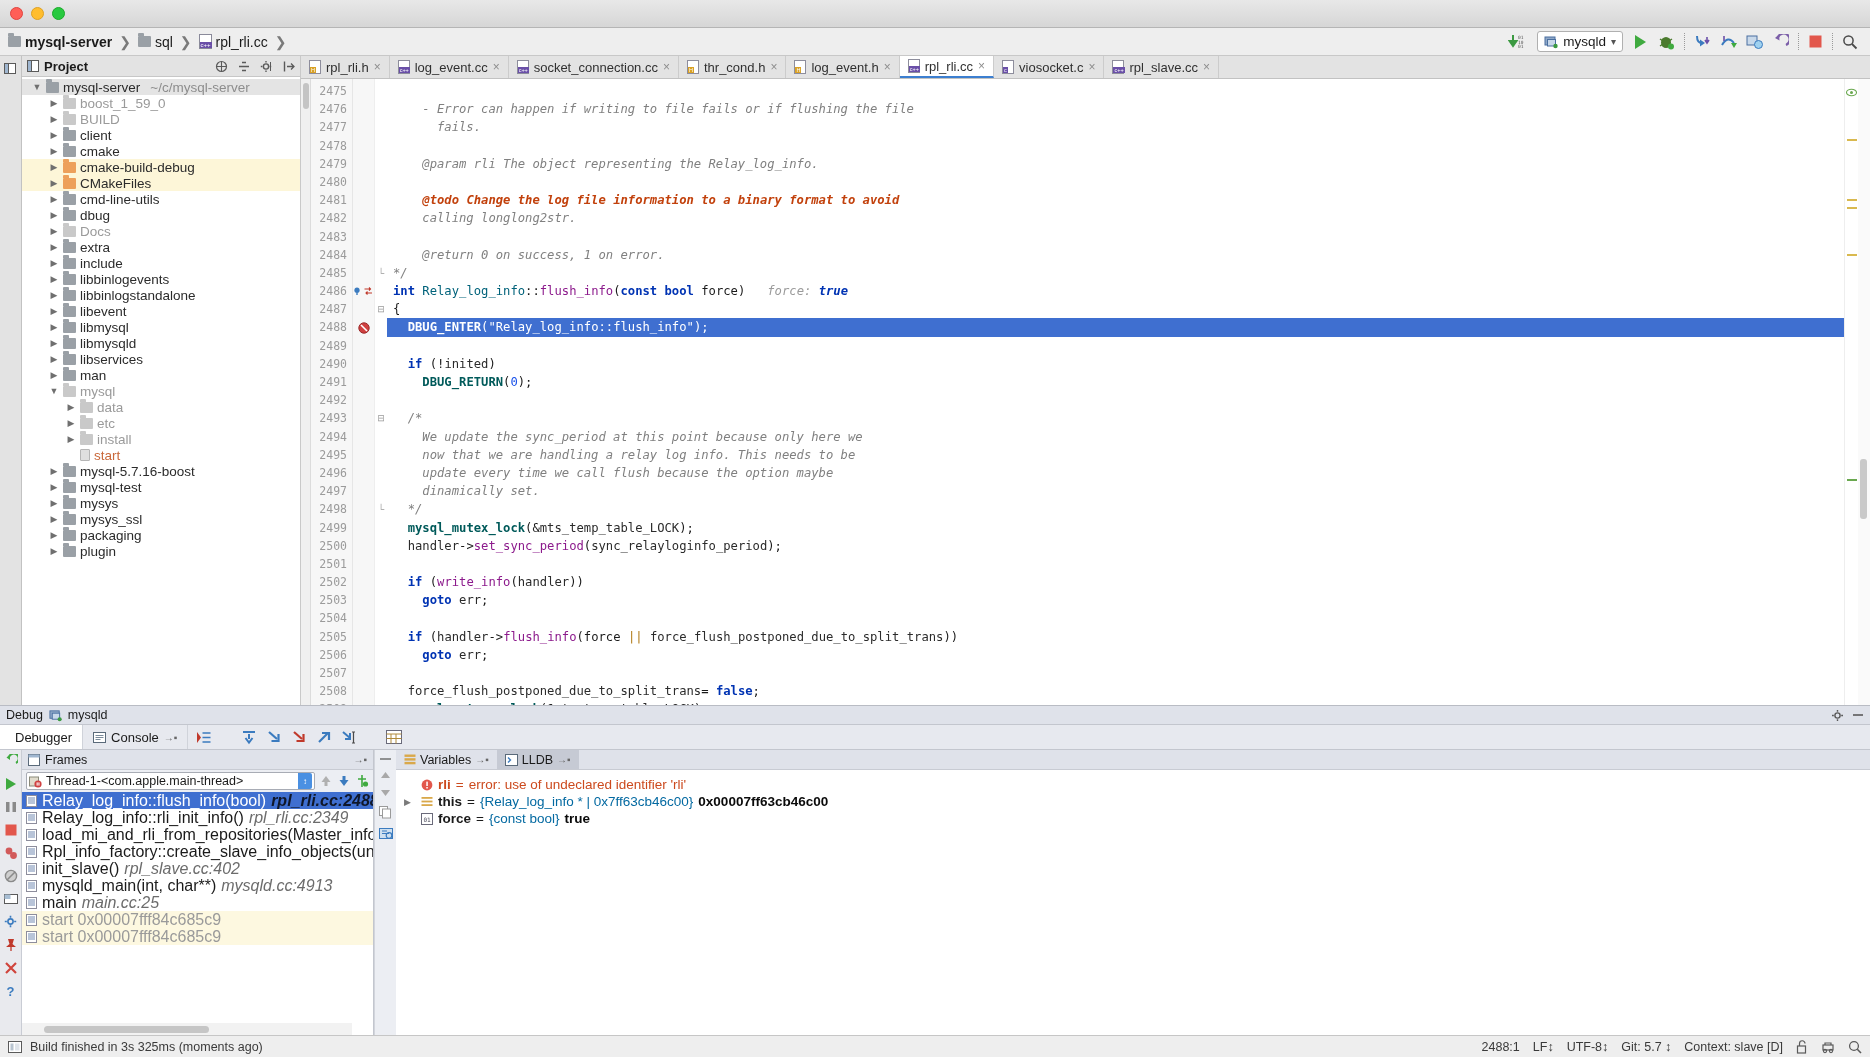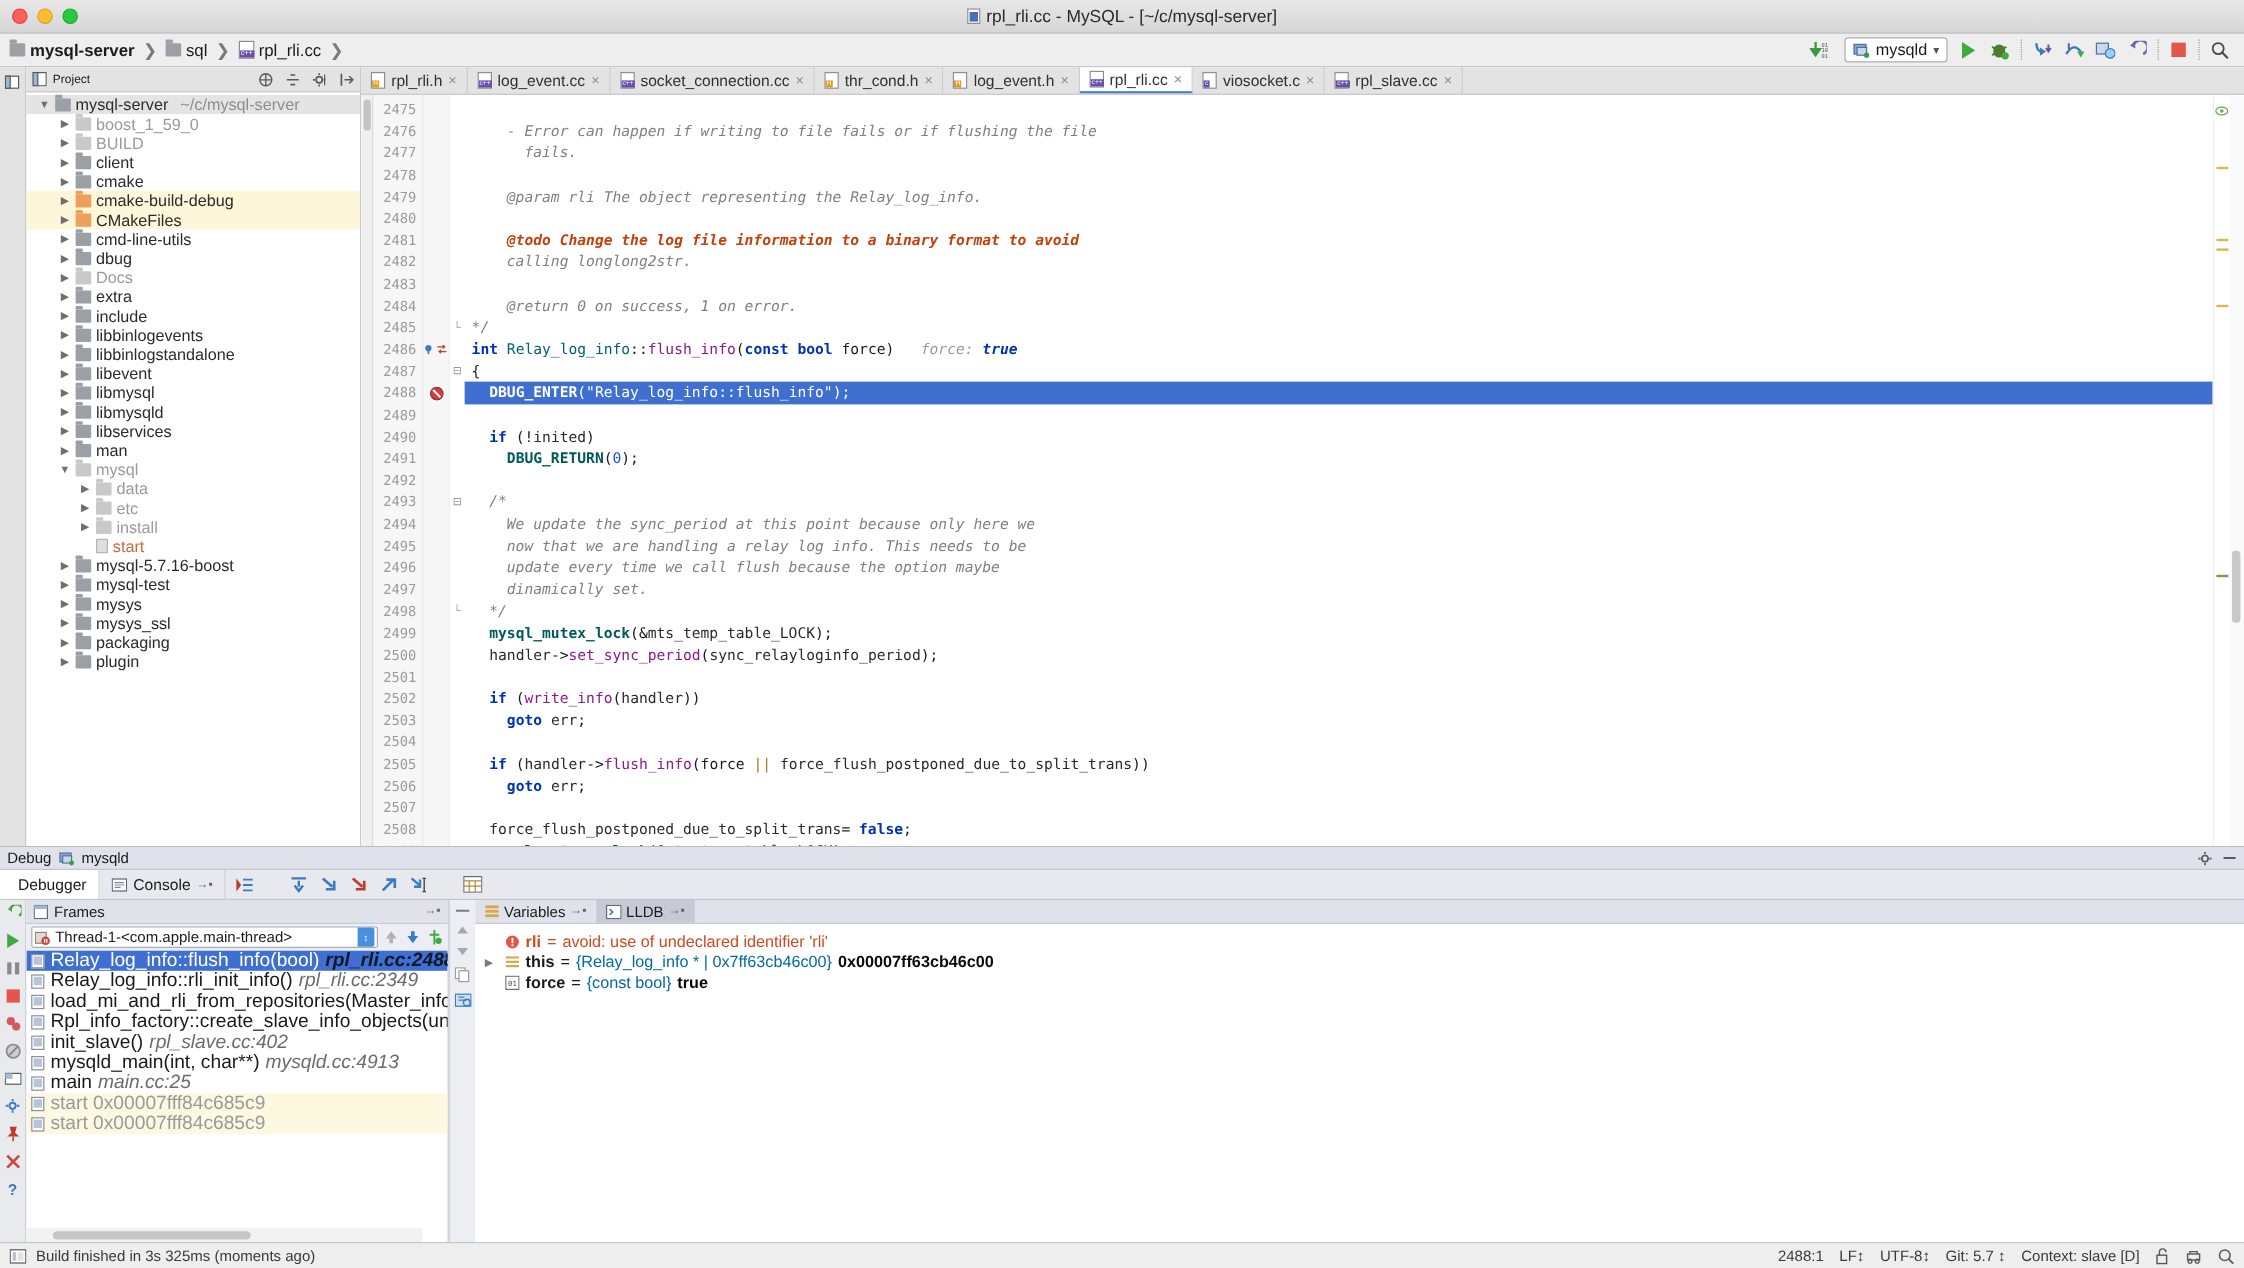"rpl_rli.cc - MySQL - [~/c/mysql-server]" div.wtitle { html: <div><span></span><span>rpl_rli.cc - MySQL - [~/c/mysql-server]</span></div> -> none }
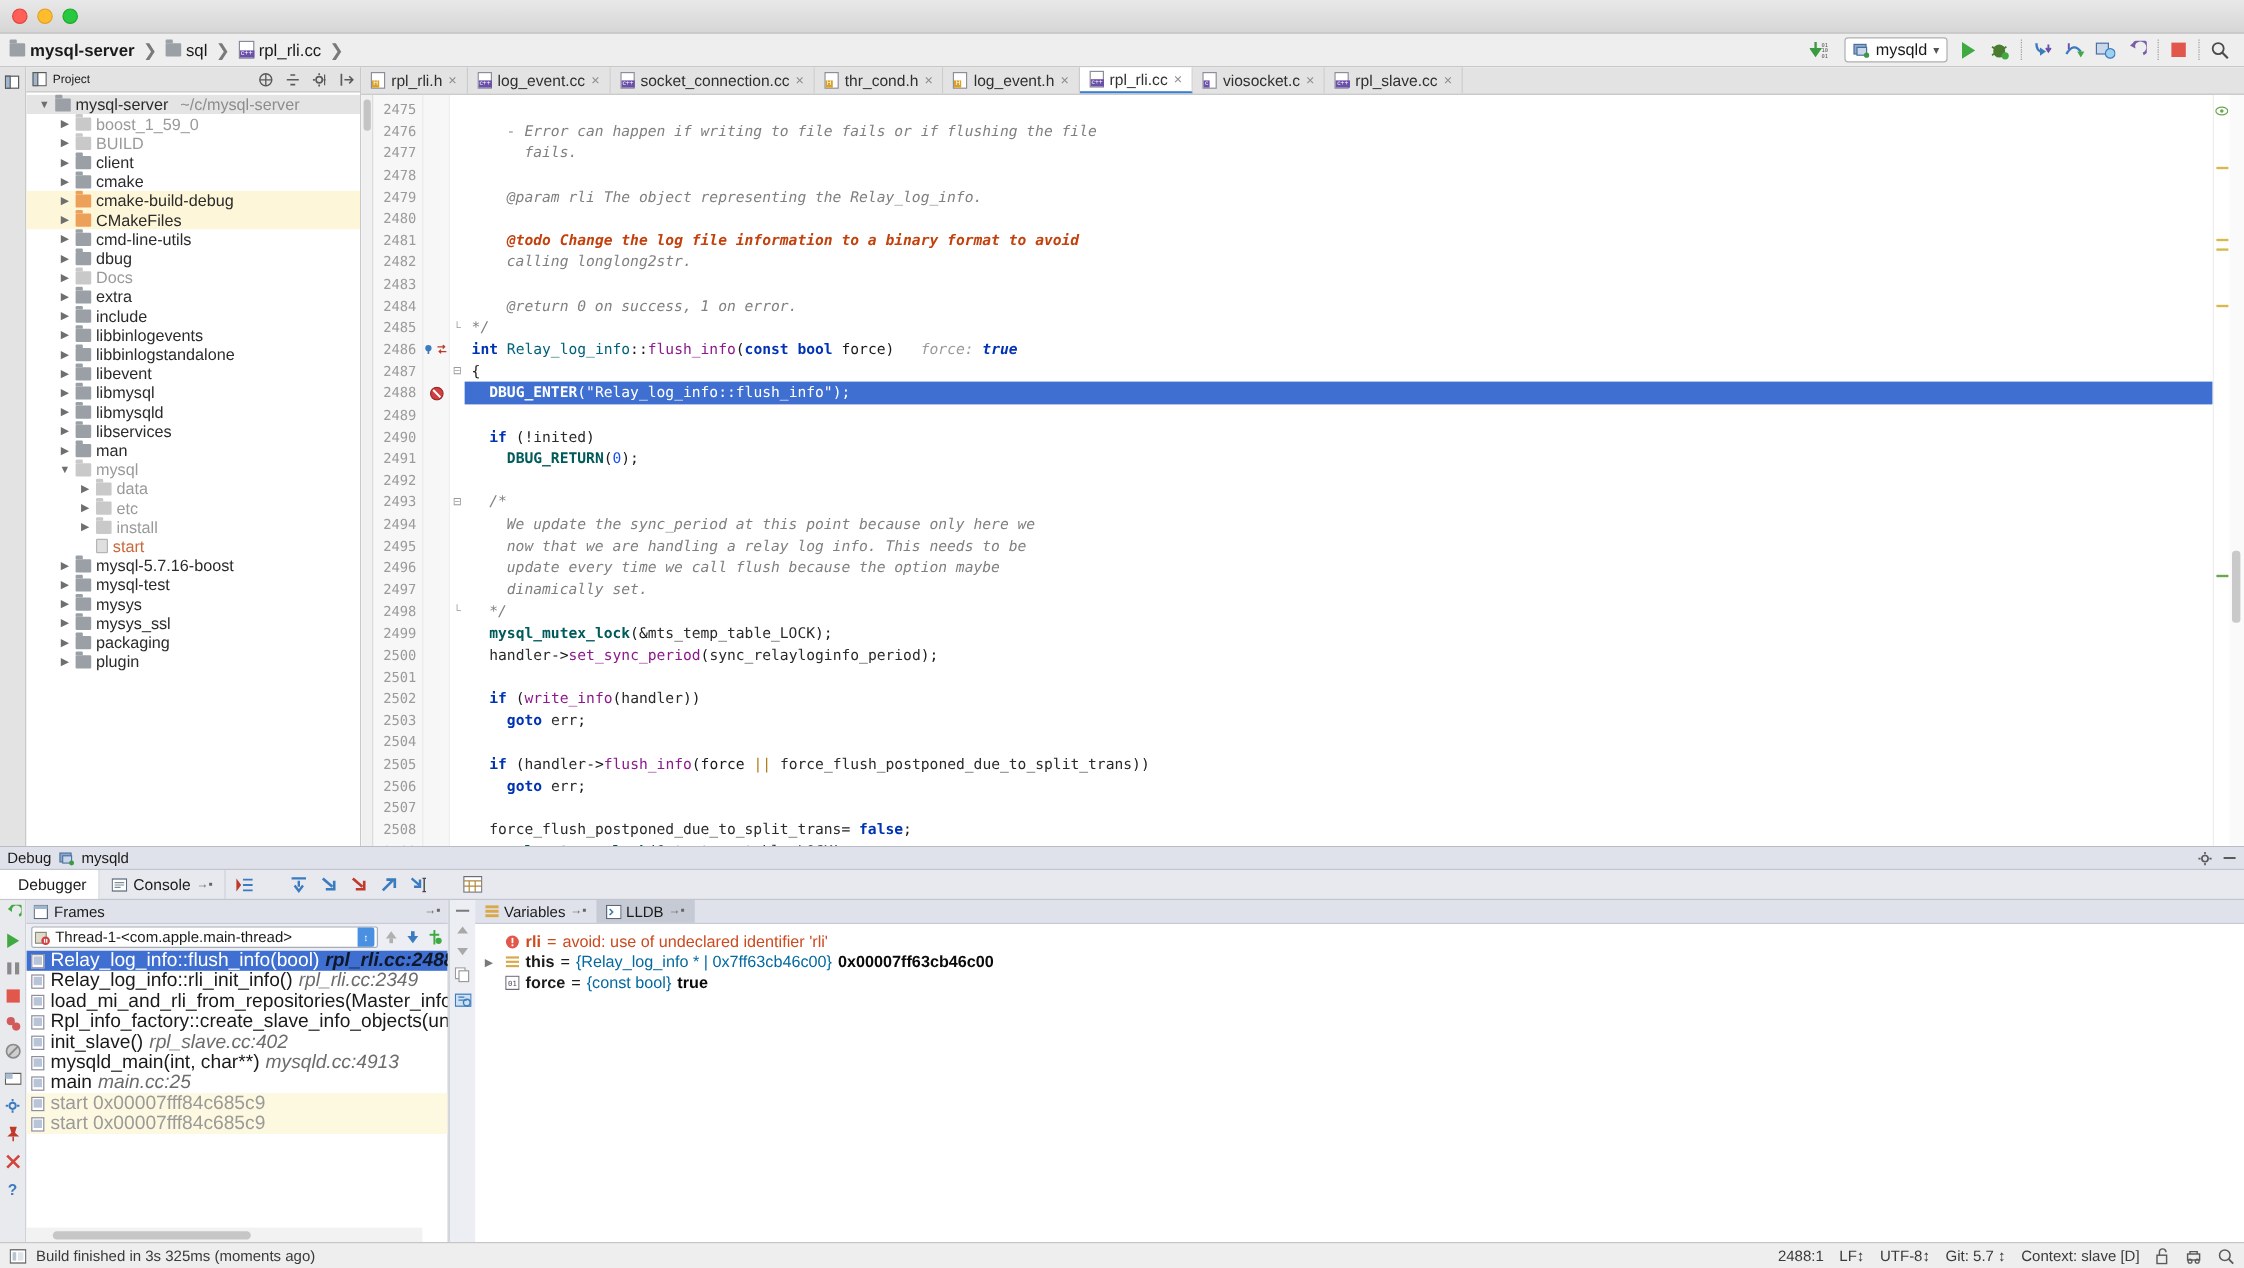"Project" .panelhdr { font-size: 10px -> 13px; font-weight: none -> bold }
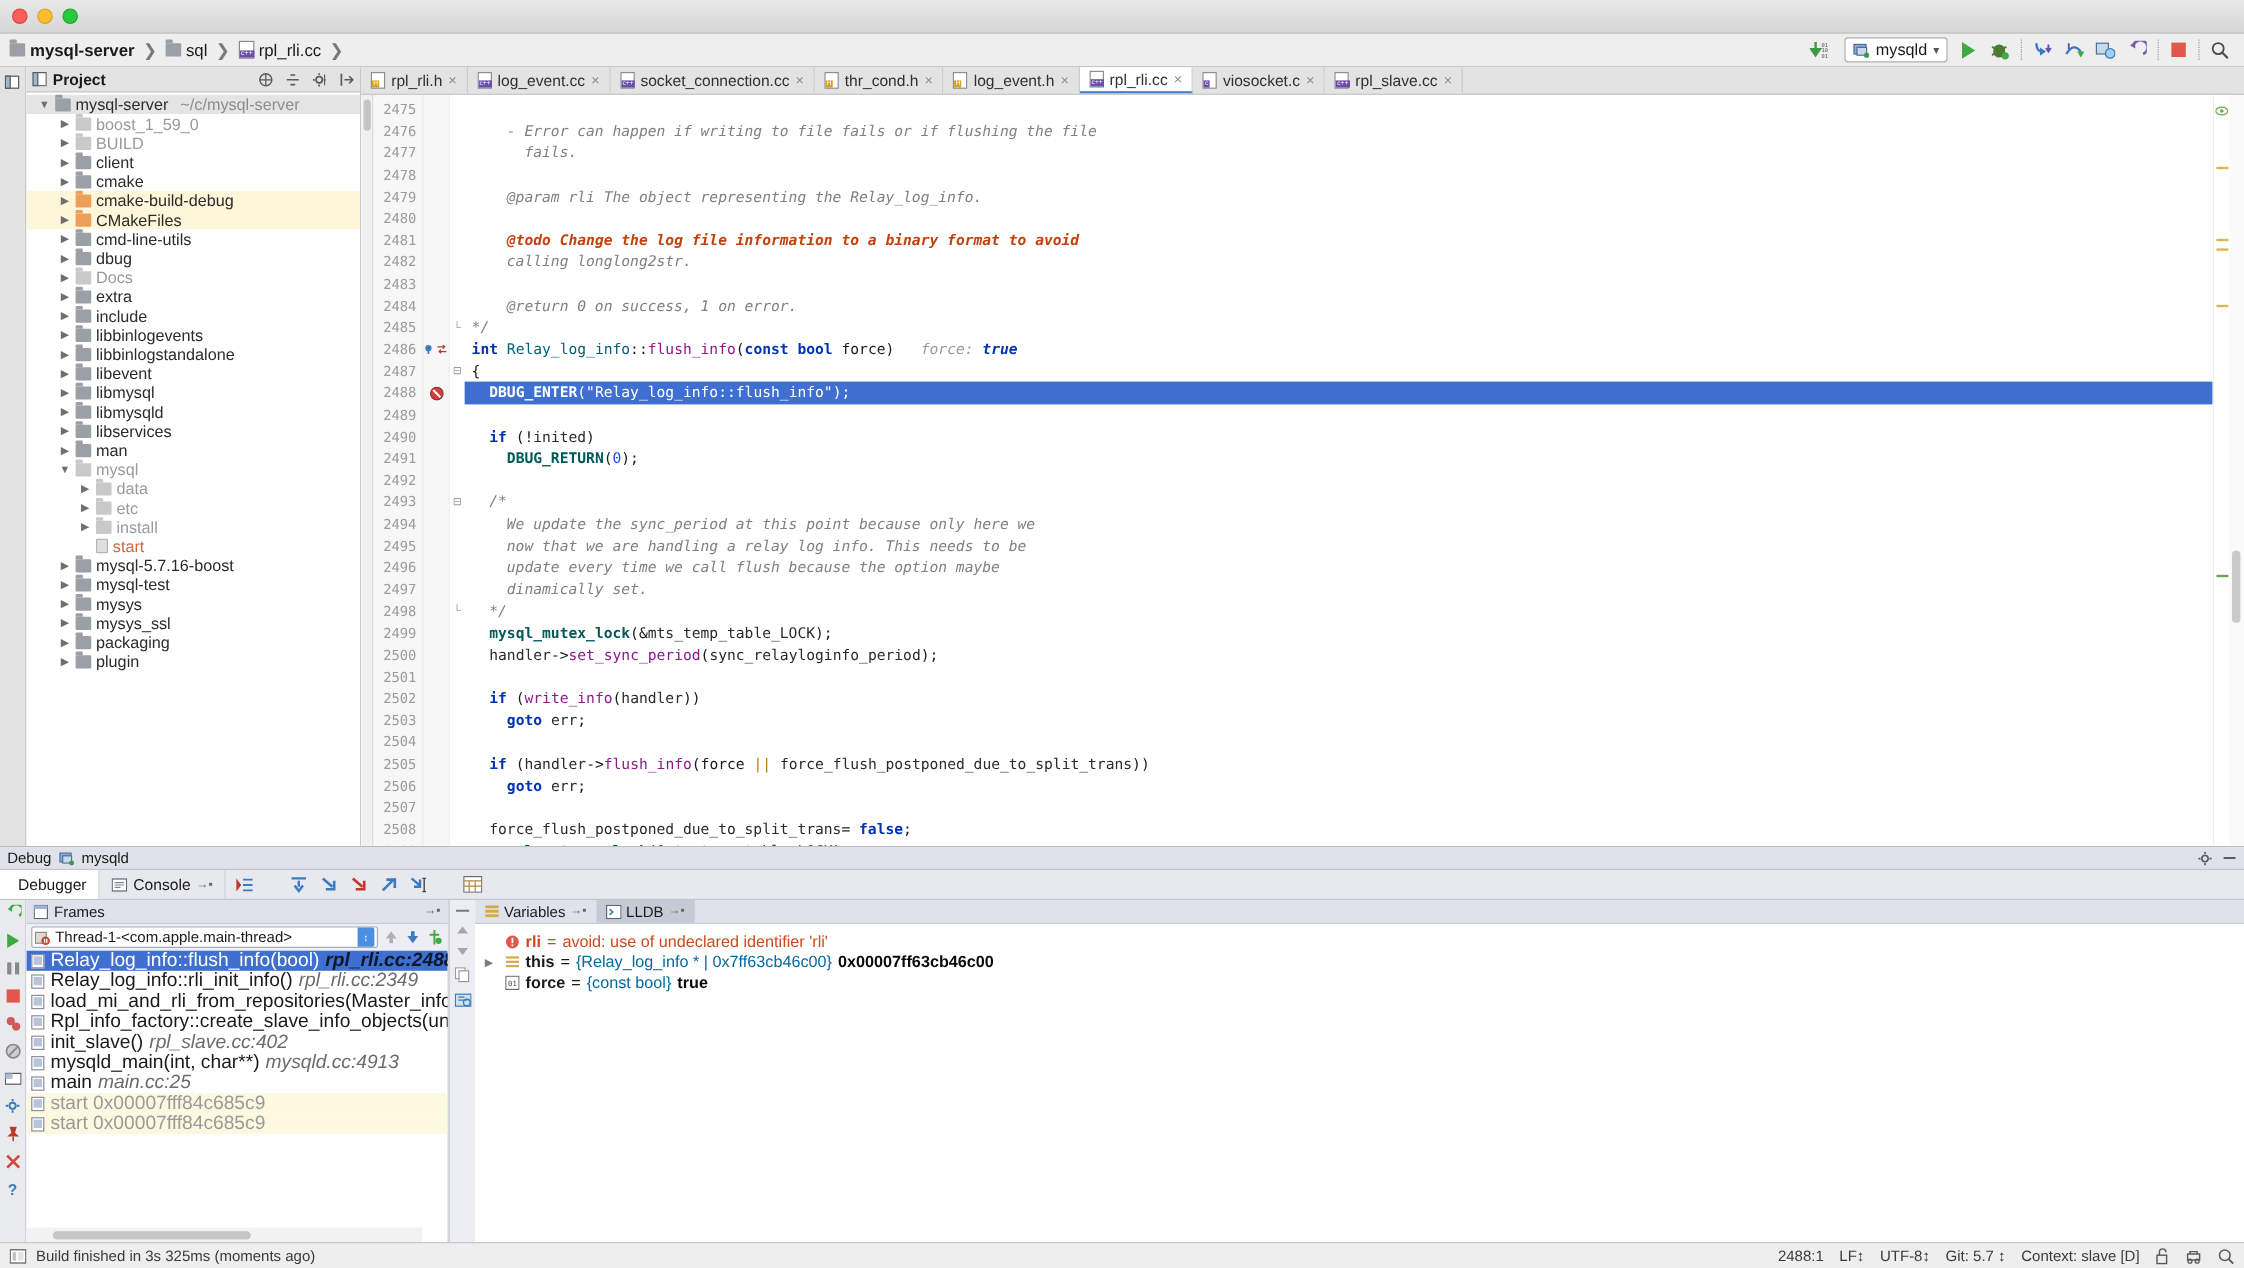"avoid: use of undeclared identifier" span.verr { text: avoid -> error }
